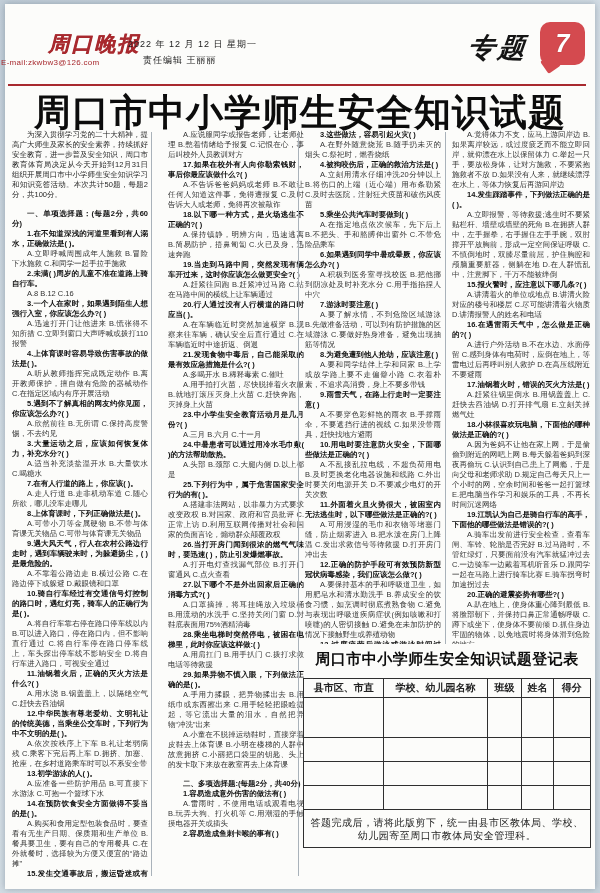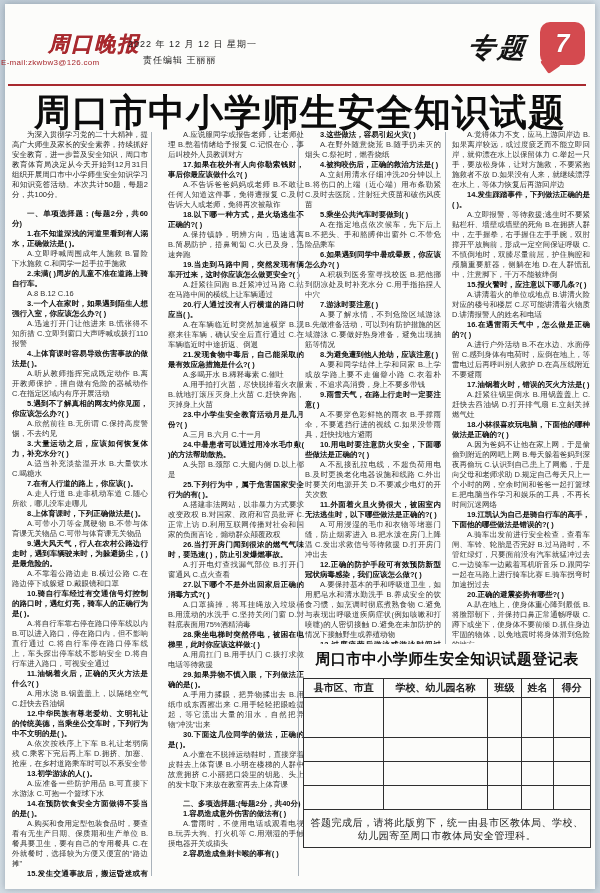"30.下面这几位同学的做法，正确的是( )。" p.q { html: <p>30.下面这几位同学的做法，正确的是( )。</p> -> none }
